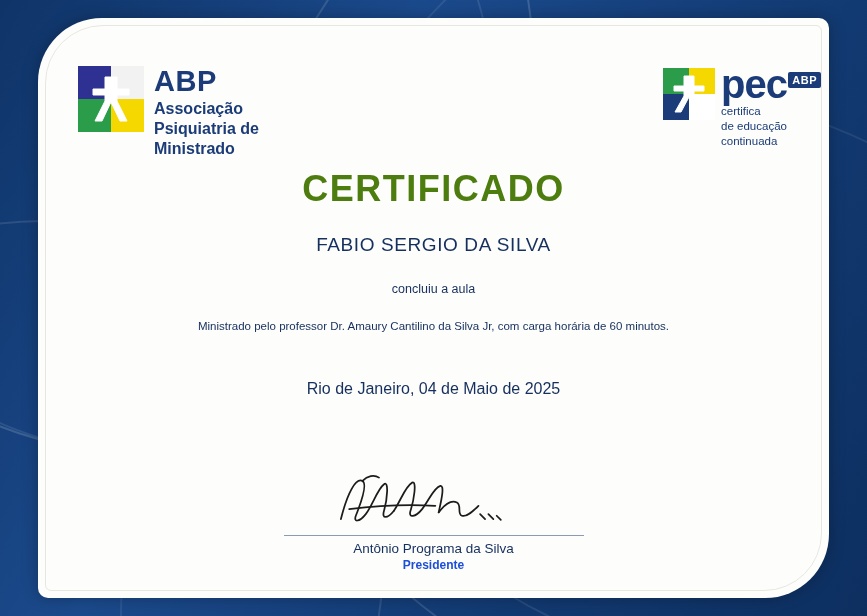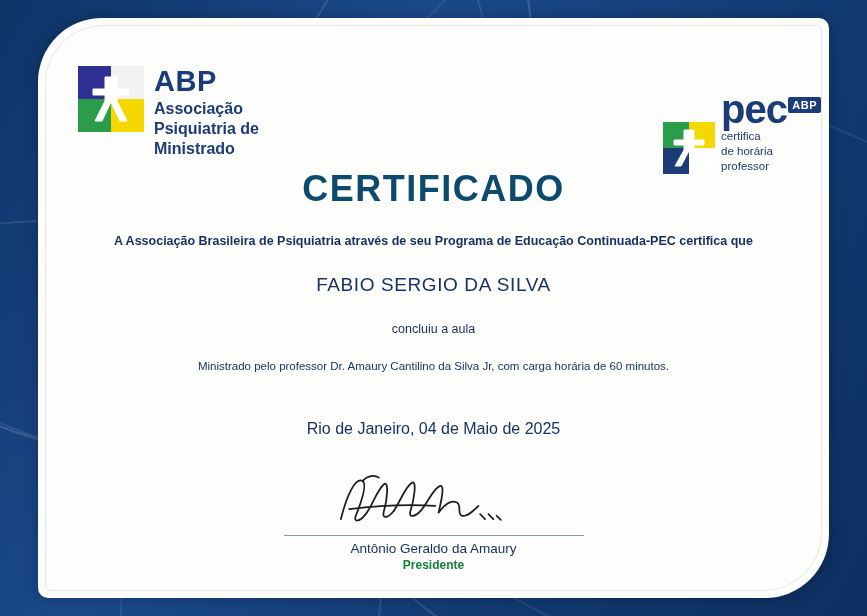"pec" .logo-pec { align-items: flex-end -> flex-start; margin-top: 25px -> none }
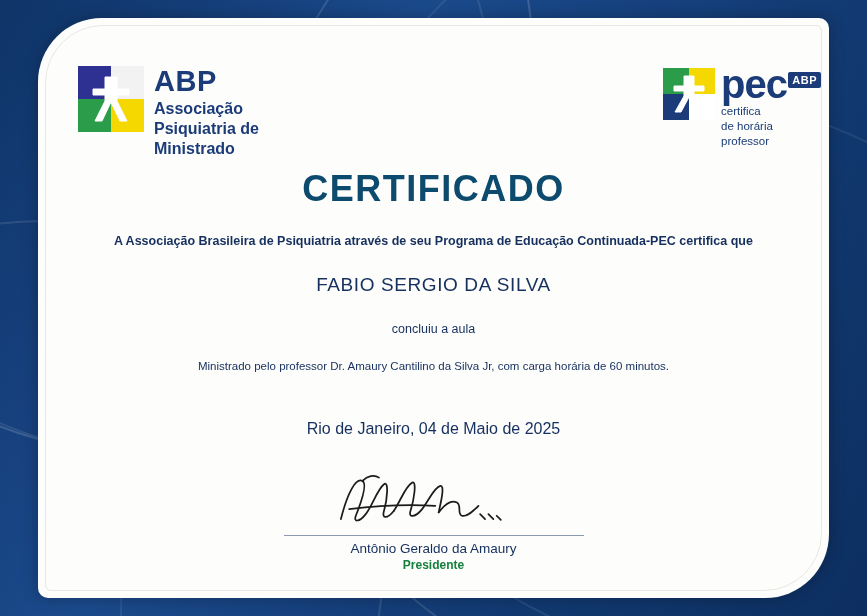"de horária" div { text: horária -> educação }
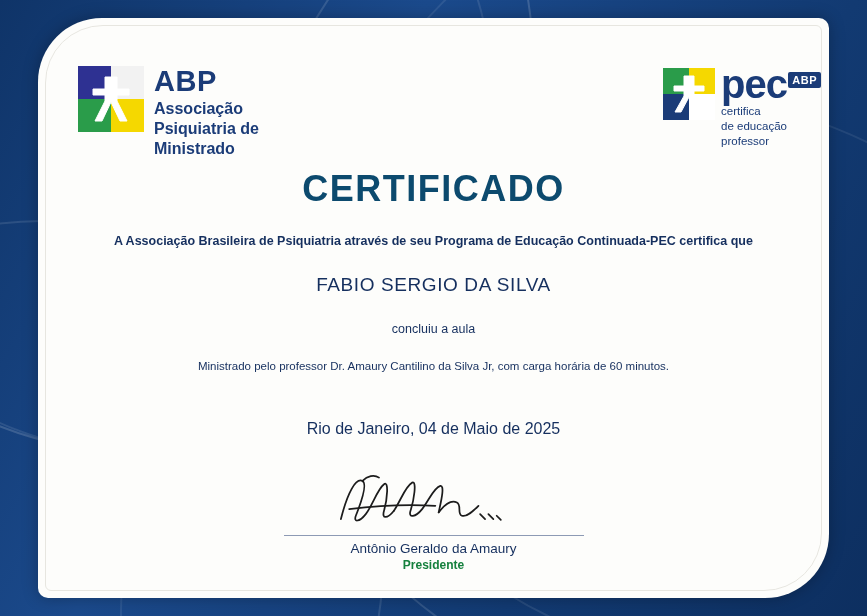"professor" div { text: professor -> continuada }
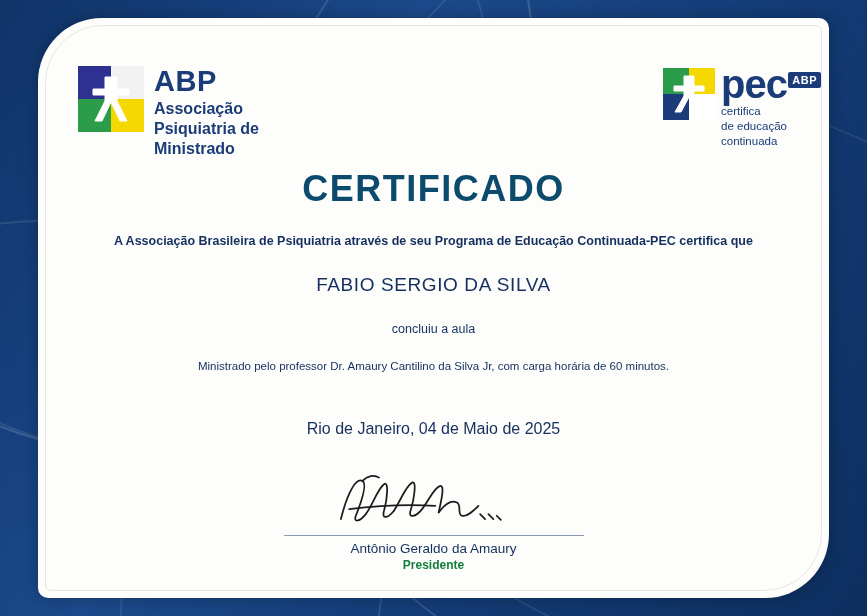"CERTIFICADO" .cert-title { color: #0c4a6e -> #4d7c0f }
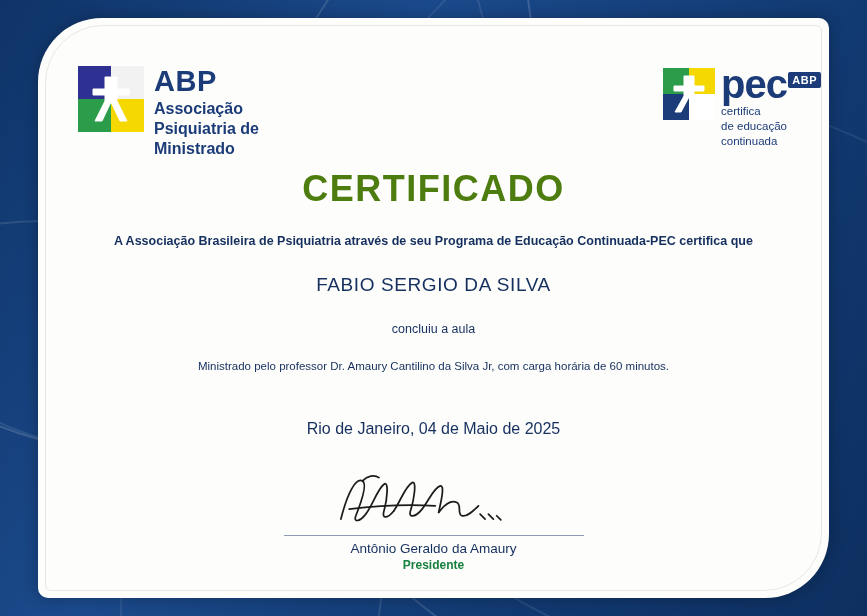"A Associação Brasileira de Psiquiatria" div.line-intro { html: <div>A Associação Brasileira de Psiquiatria através de seu Programa de Educação Continuada-PEC certifica que</div> -> none }
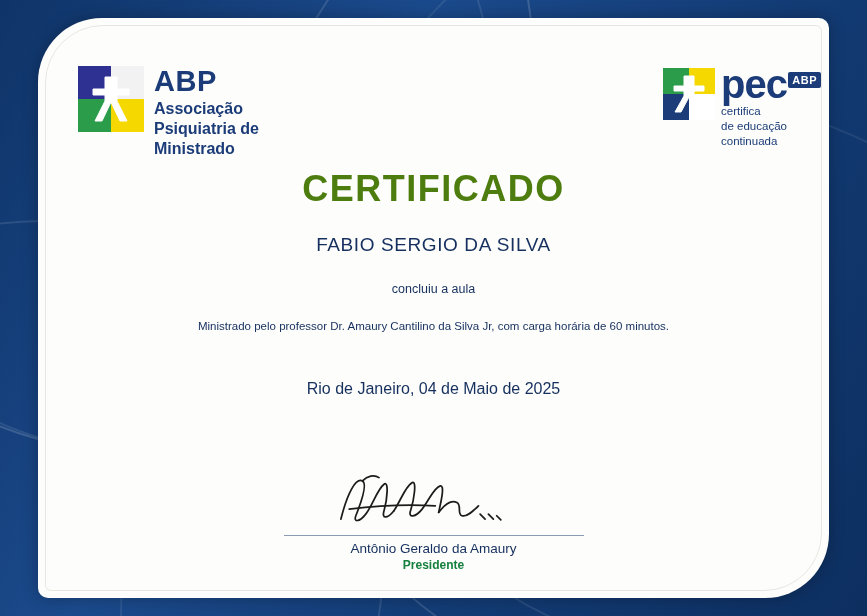"Antônio Geraldo da Amaury" div.sig-name { text: Geraldo da Amaury -> Programa da Silva }
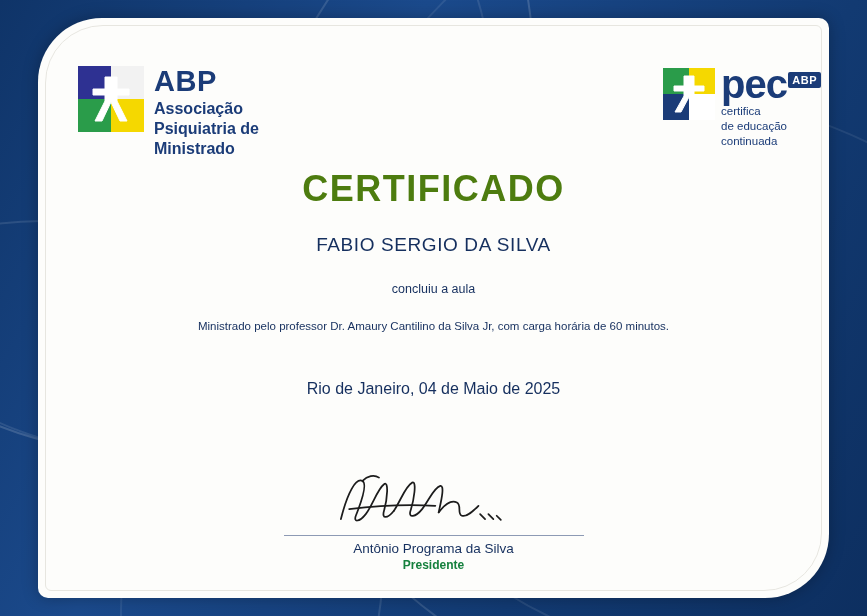"Presidente" .sig-role { color: #15803d -> #1d4ed8 }
